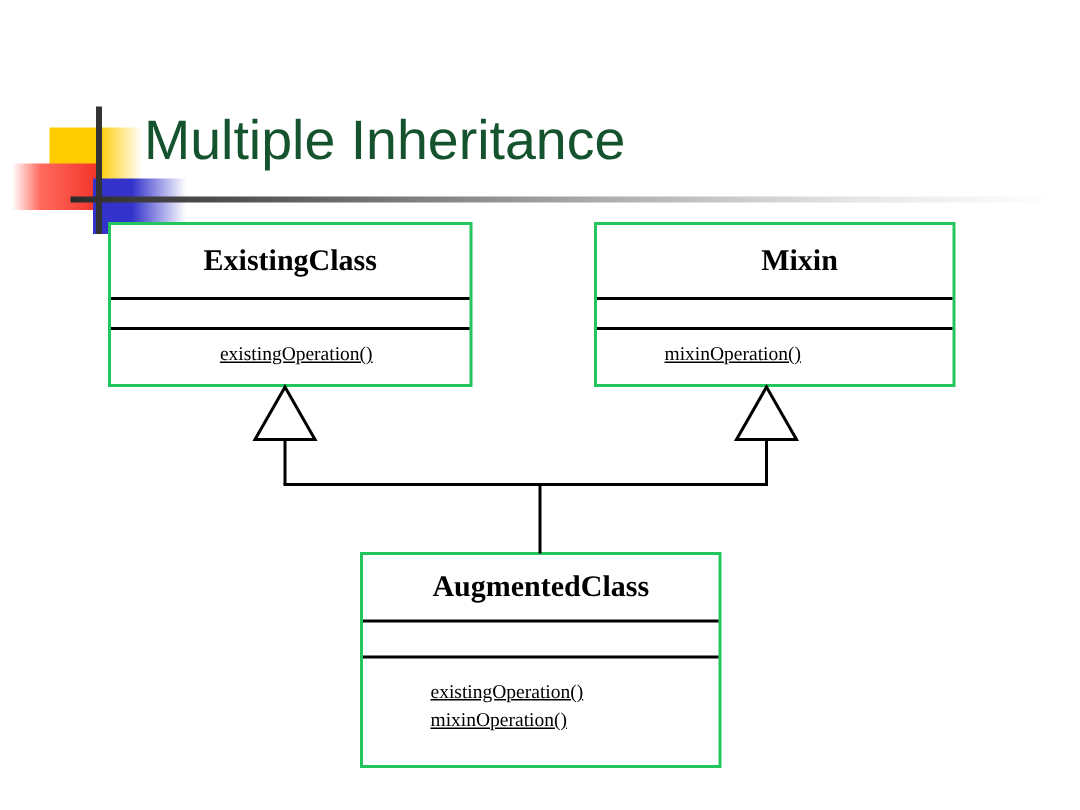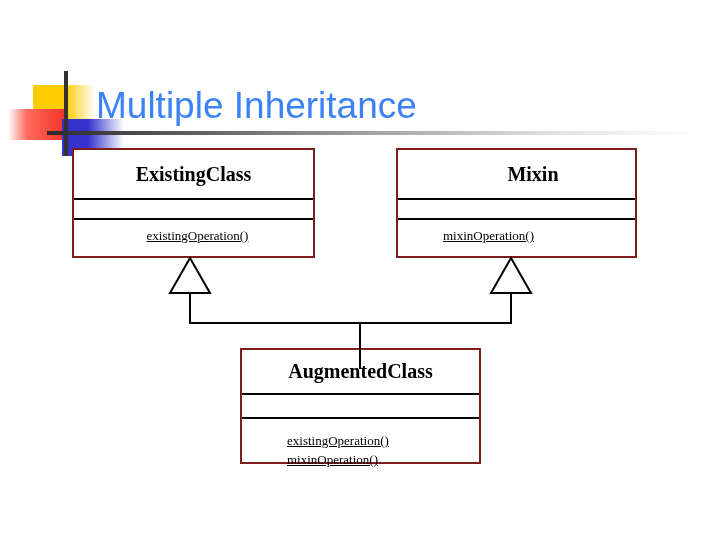"Multiple Inheritance" #page-title { color: #3b82f6 -> #14532d; top: 84px -> 72px }
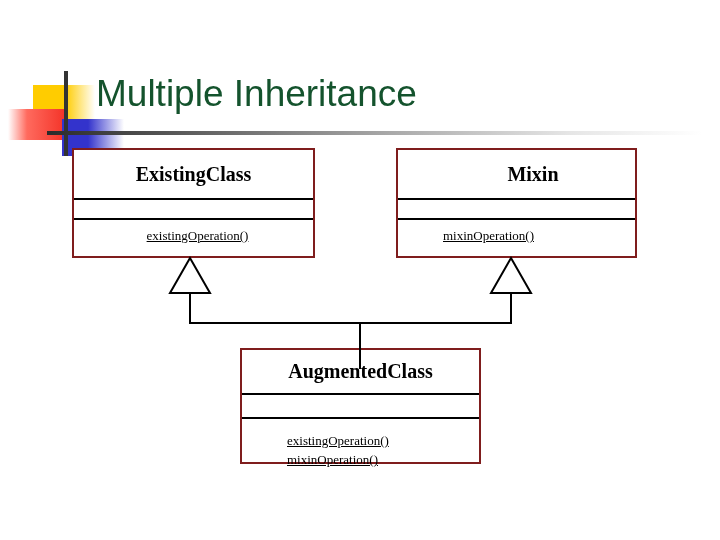"ExistingClass" .uml-class { border: 2px solid #7f1d1d -> 2px solid #22c55e }
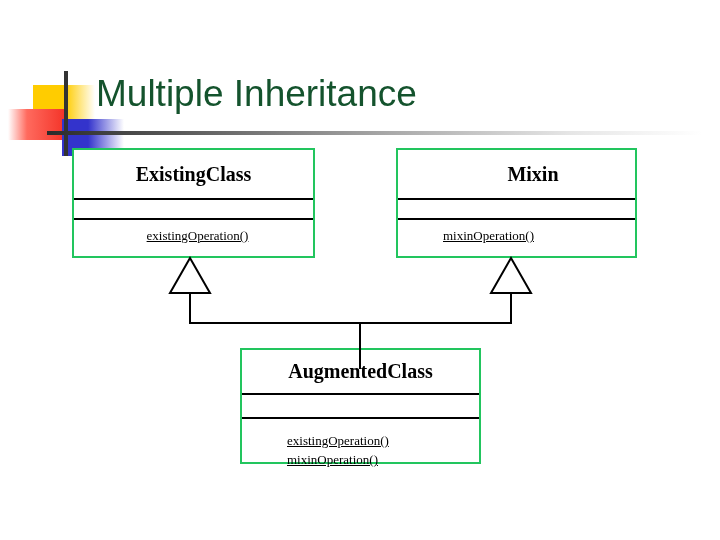"AugmentedClass" #class-augmented { height: 116px -> 144px; top: 348px -> 368px }
